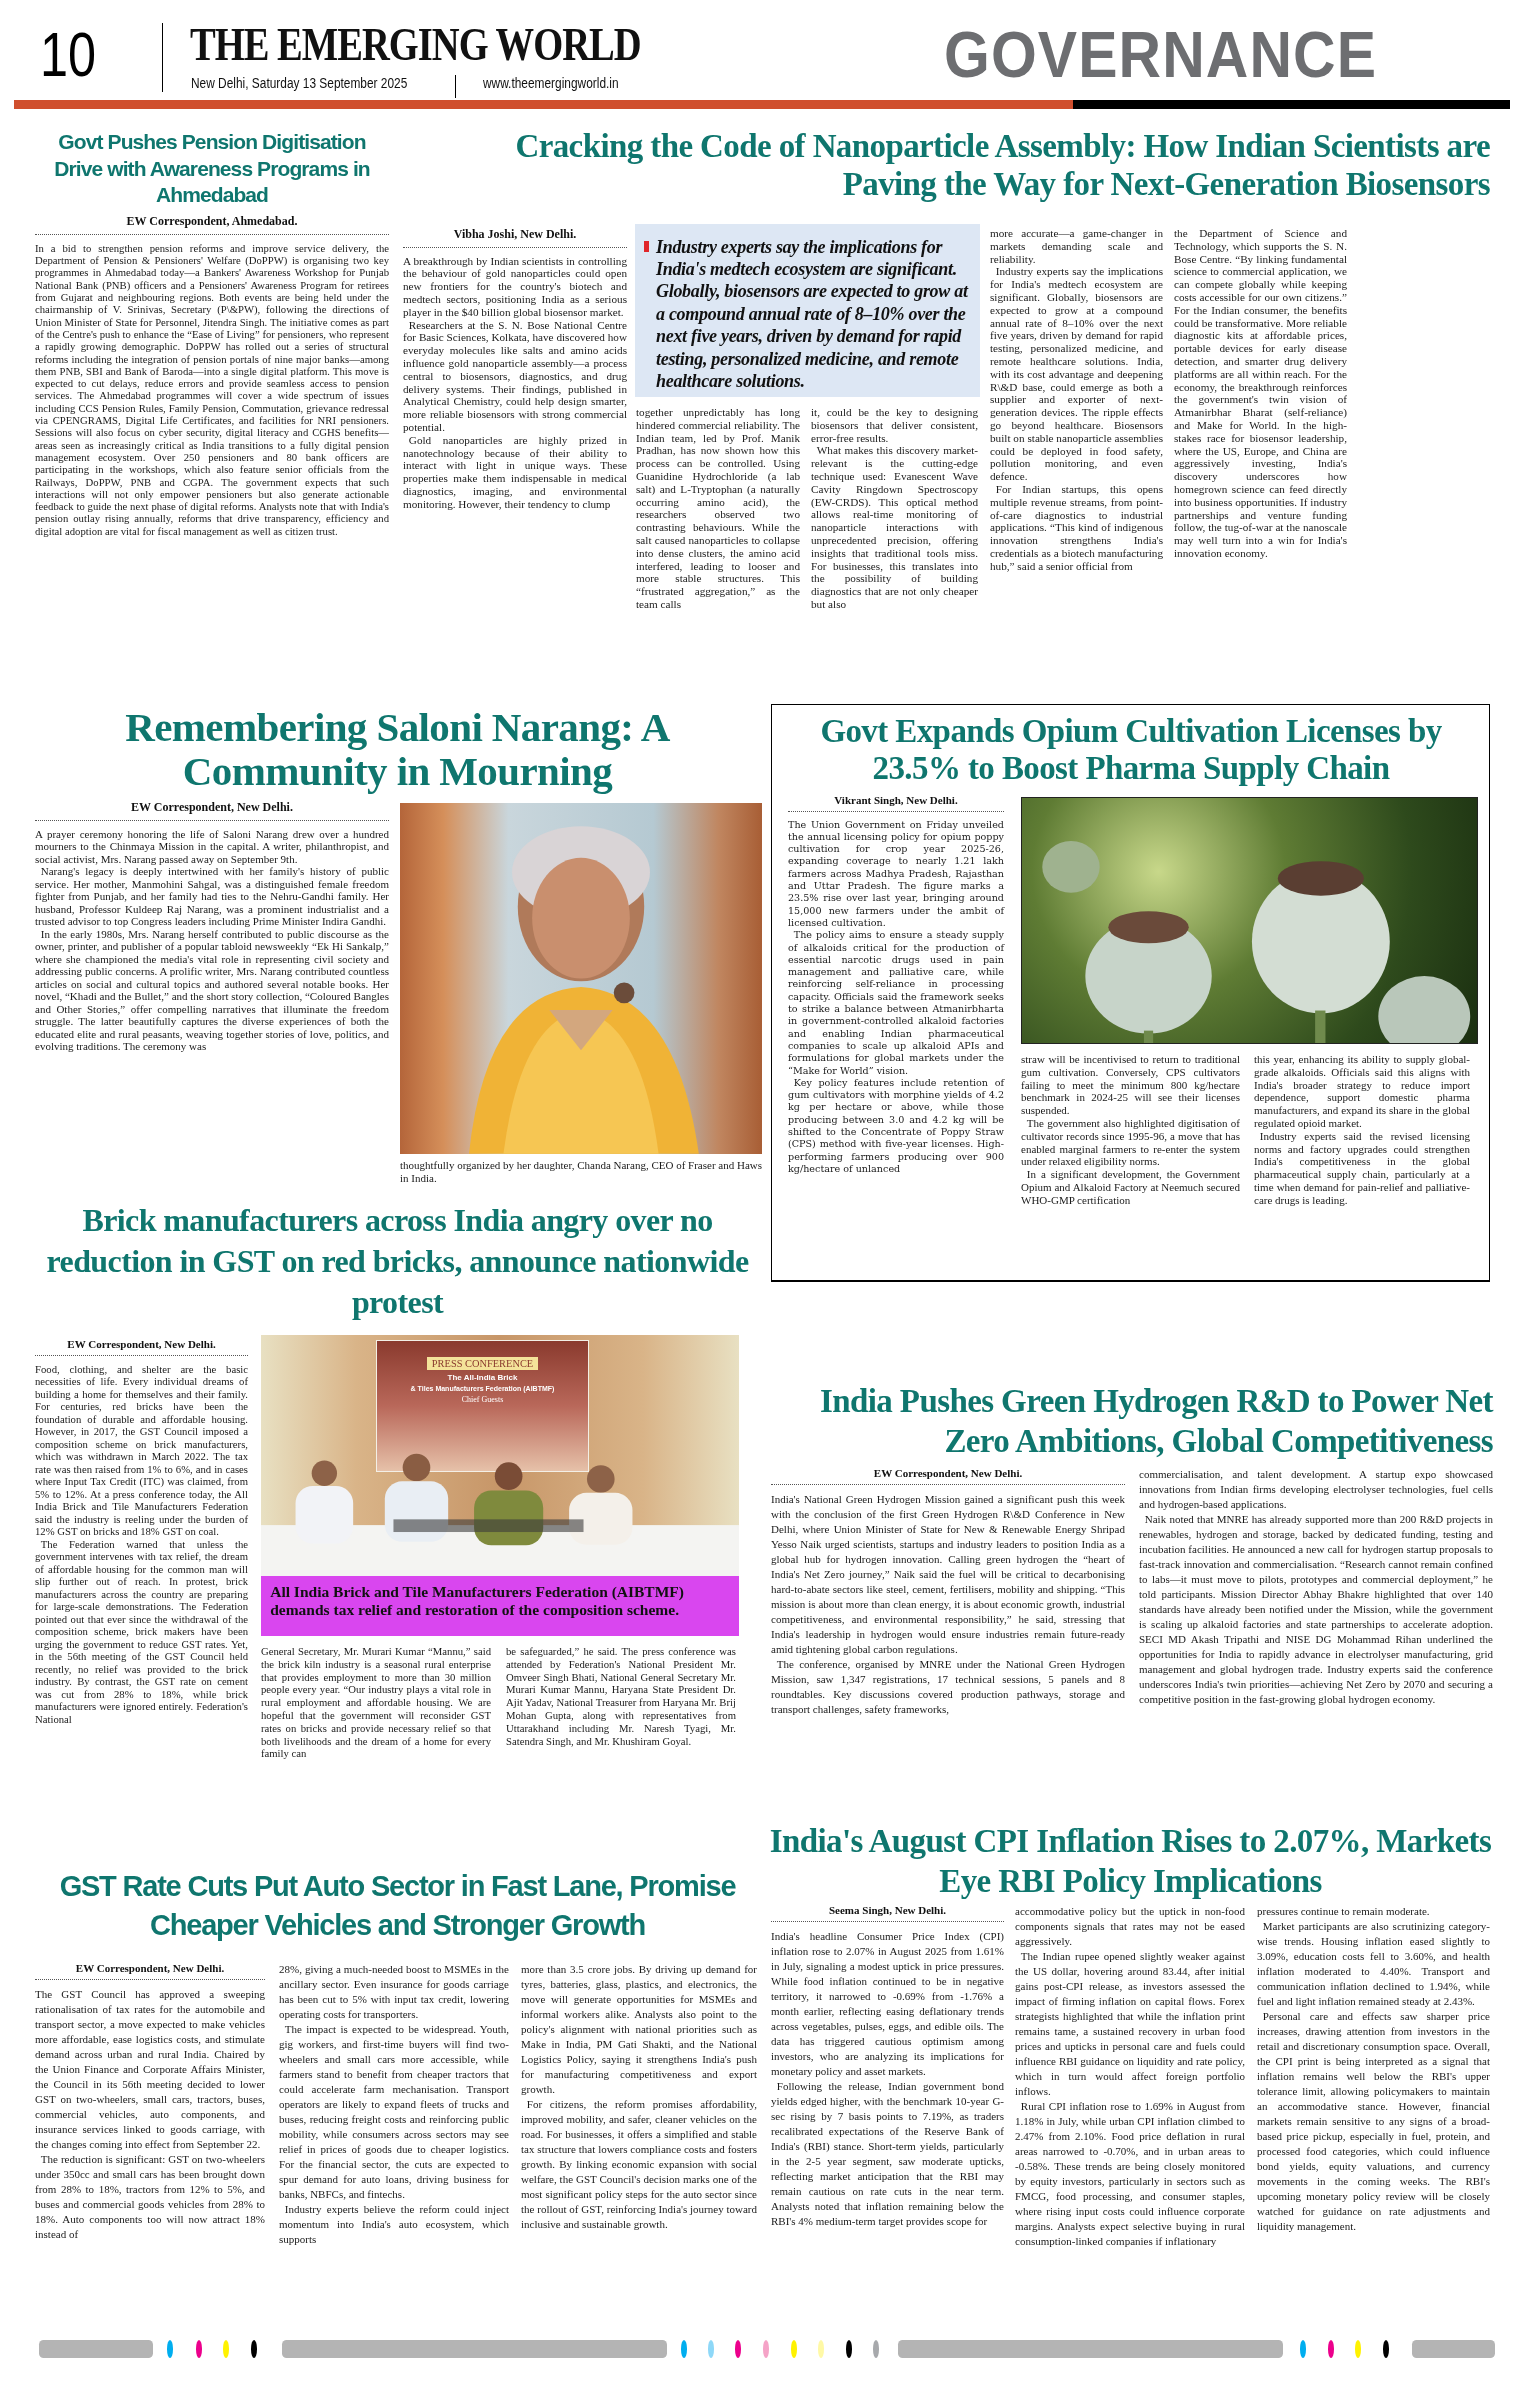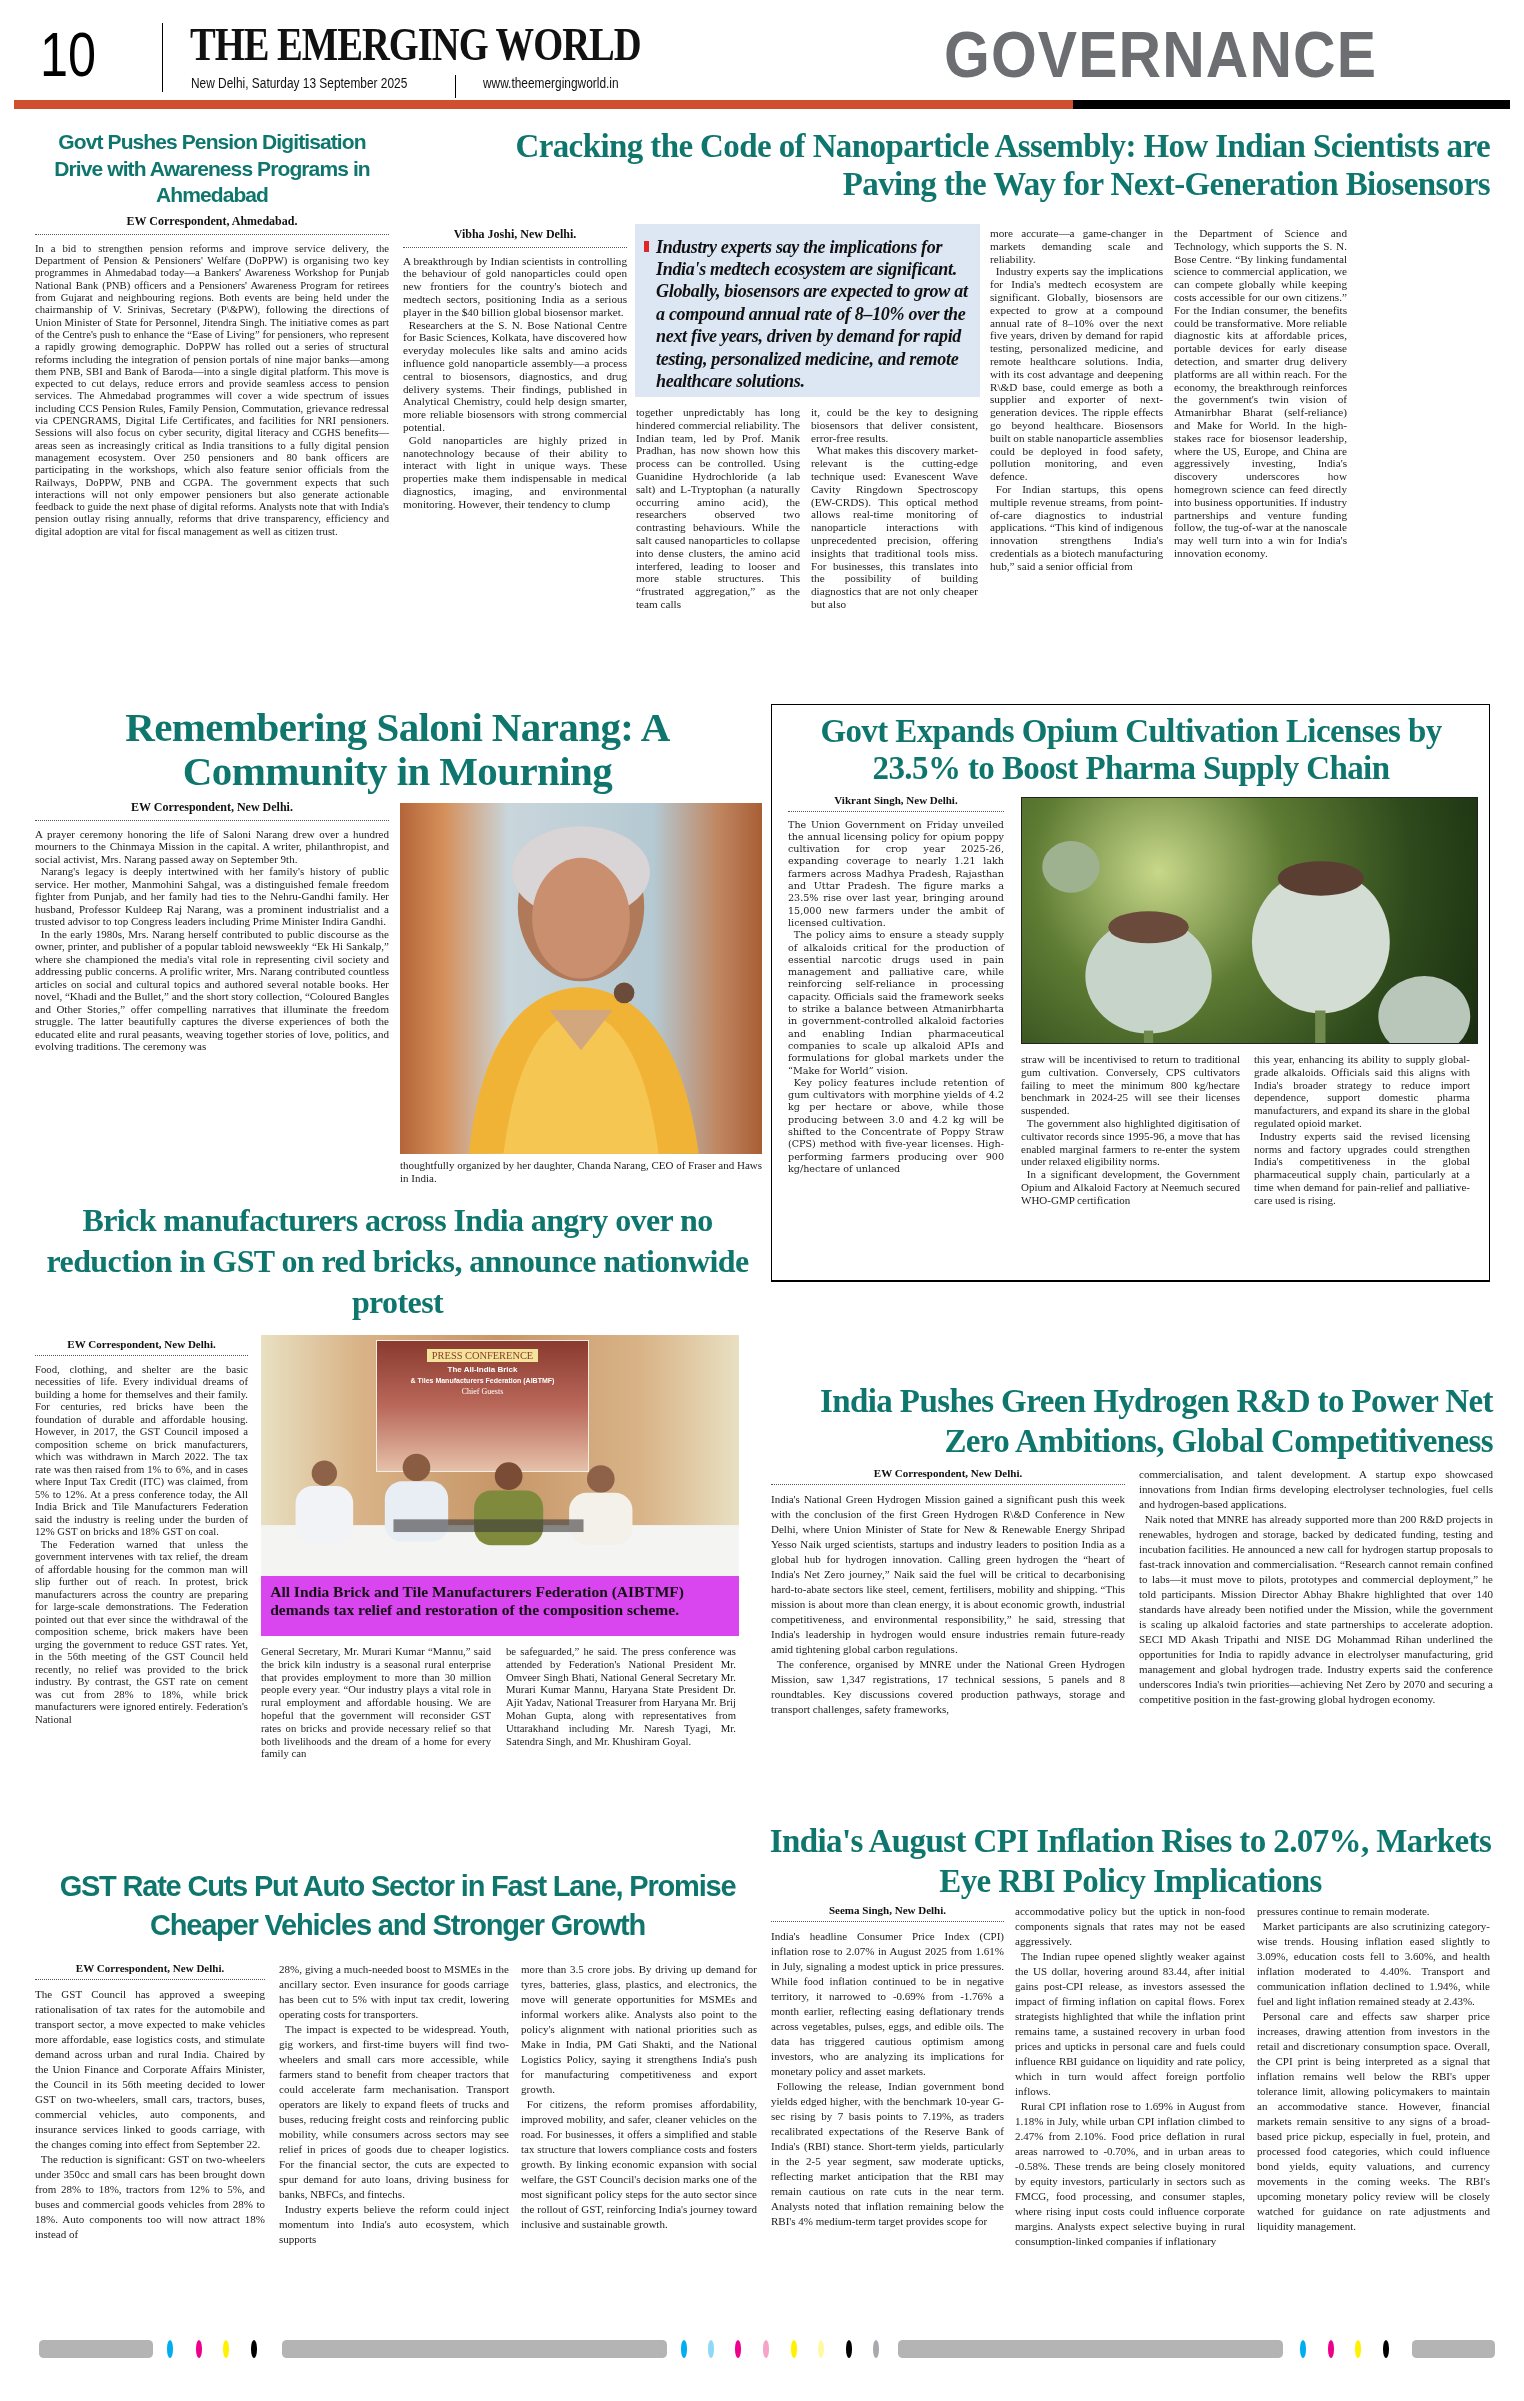"Industry experts said the revised" p { text: used is rising -> drugs is leading }
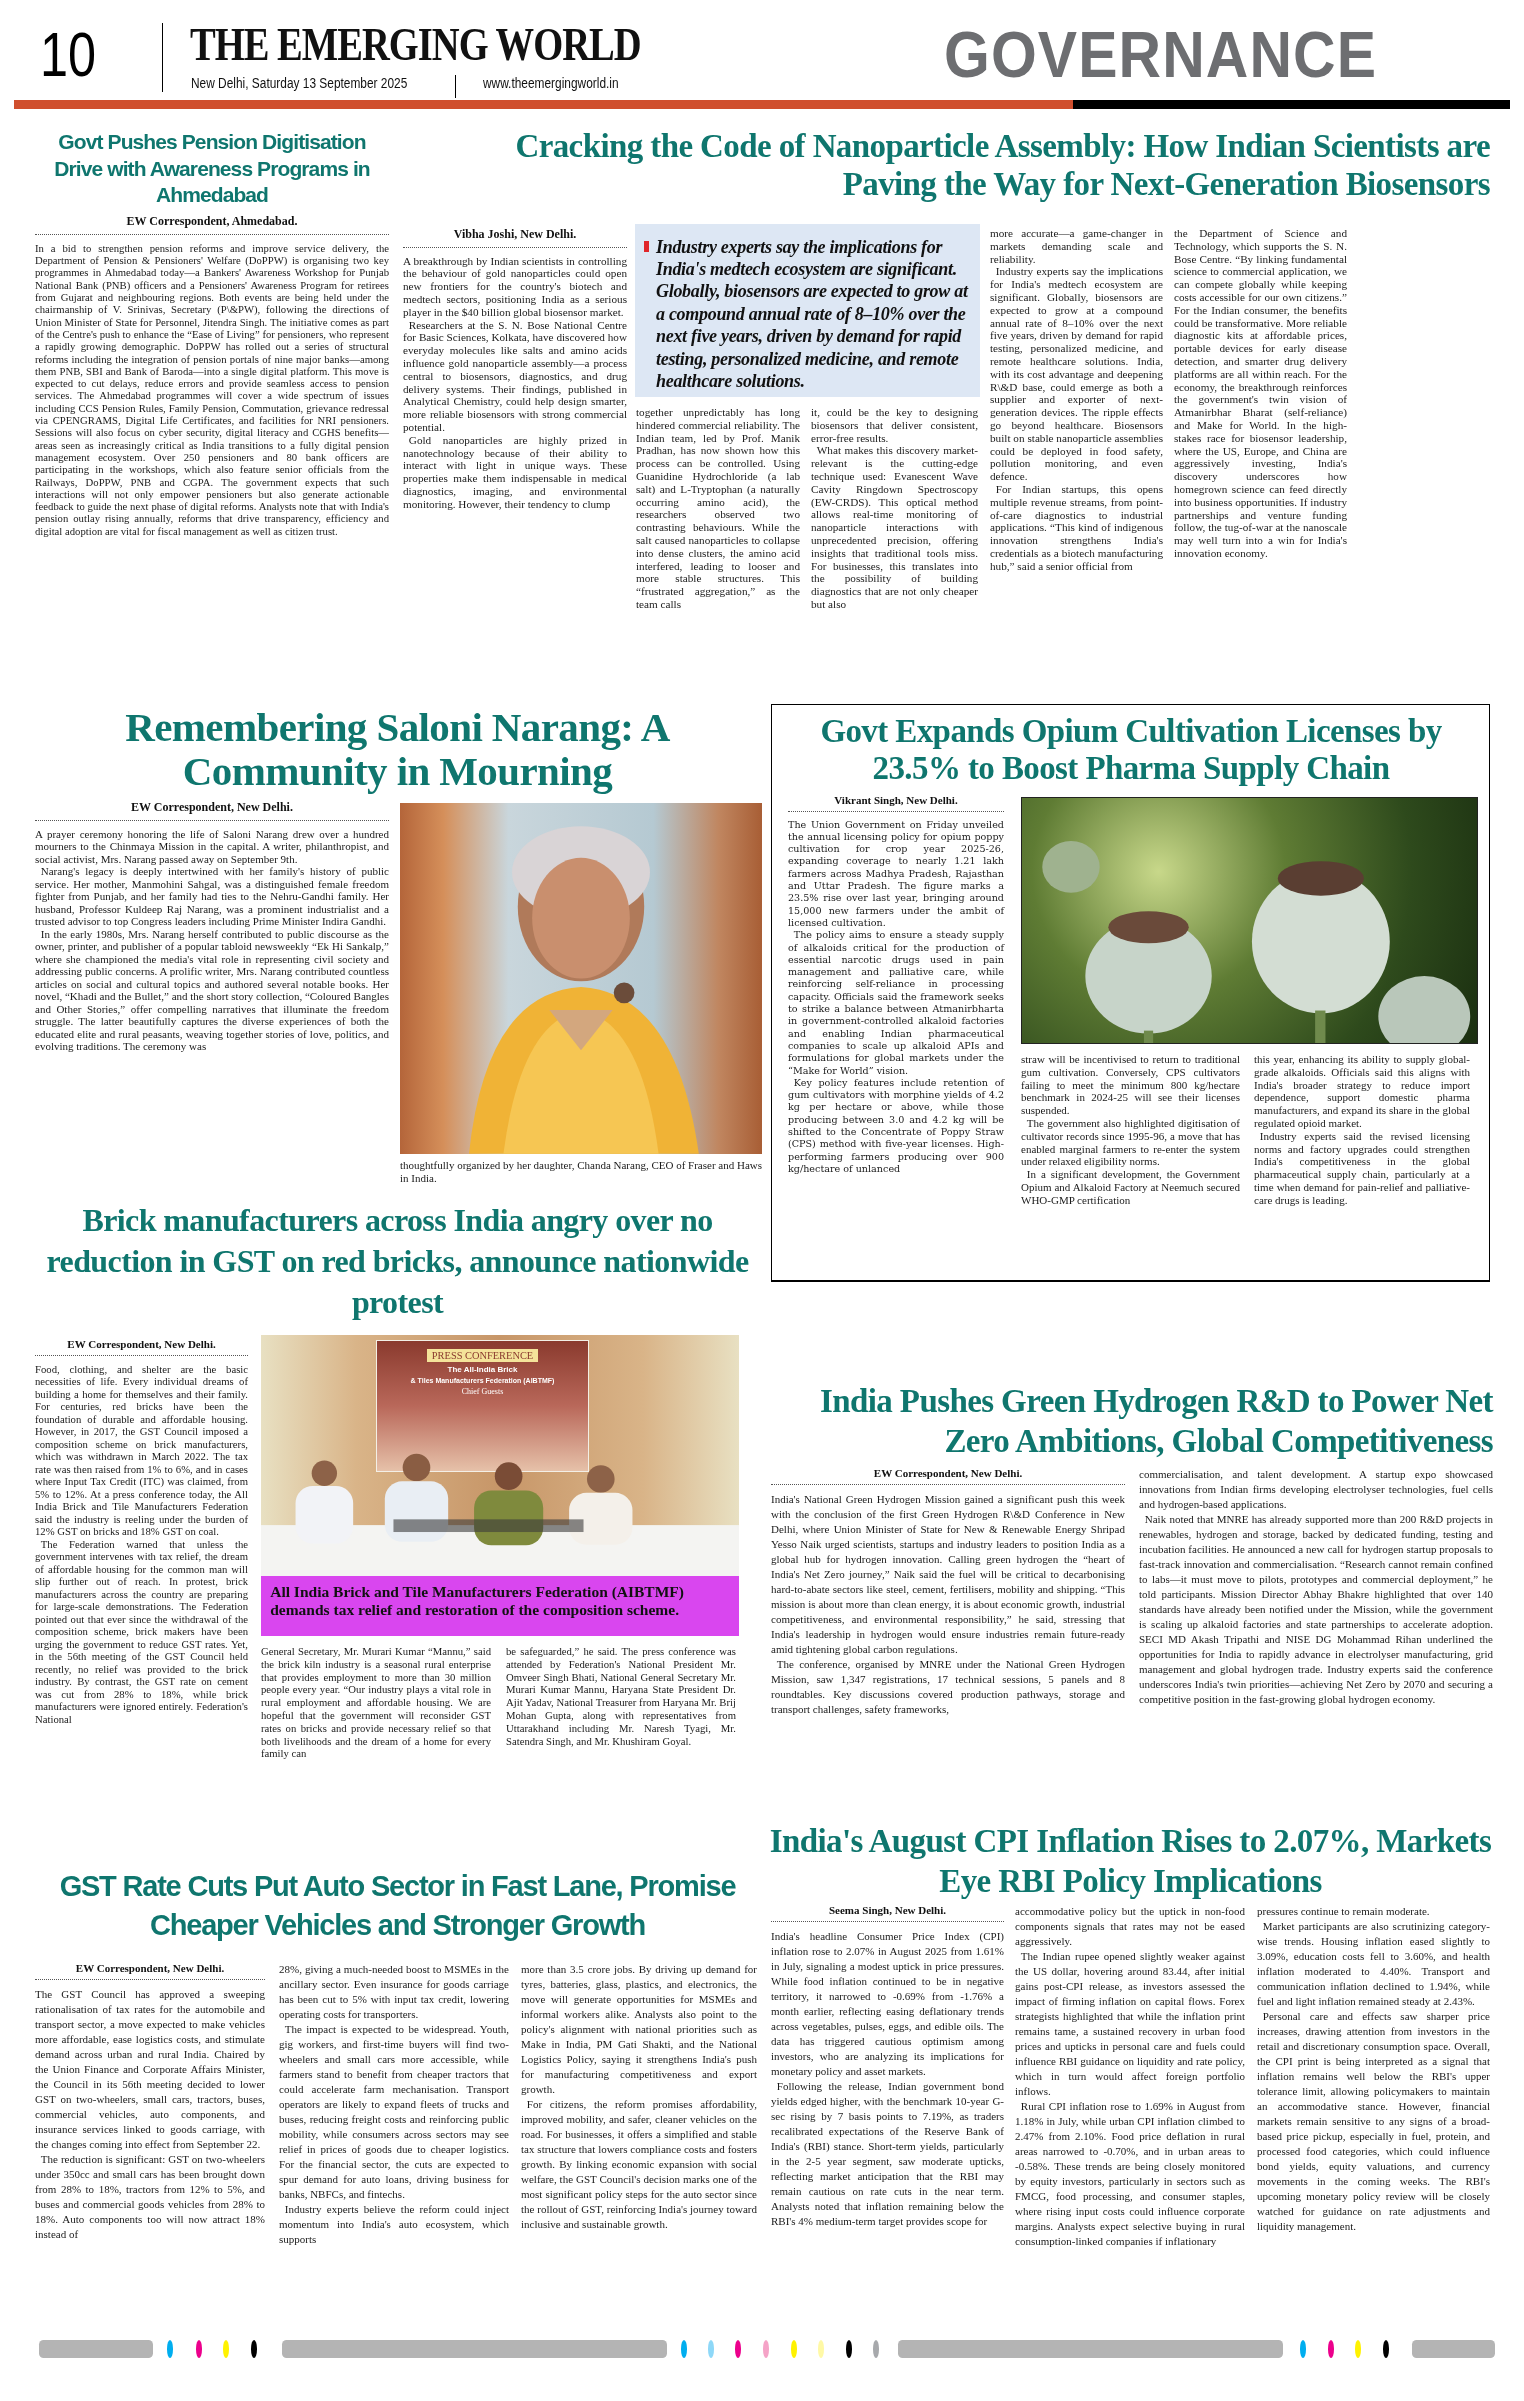"PRESS CONFERENCE" div { margin-top: 8px -> 16px }
